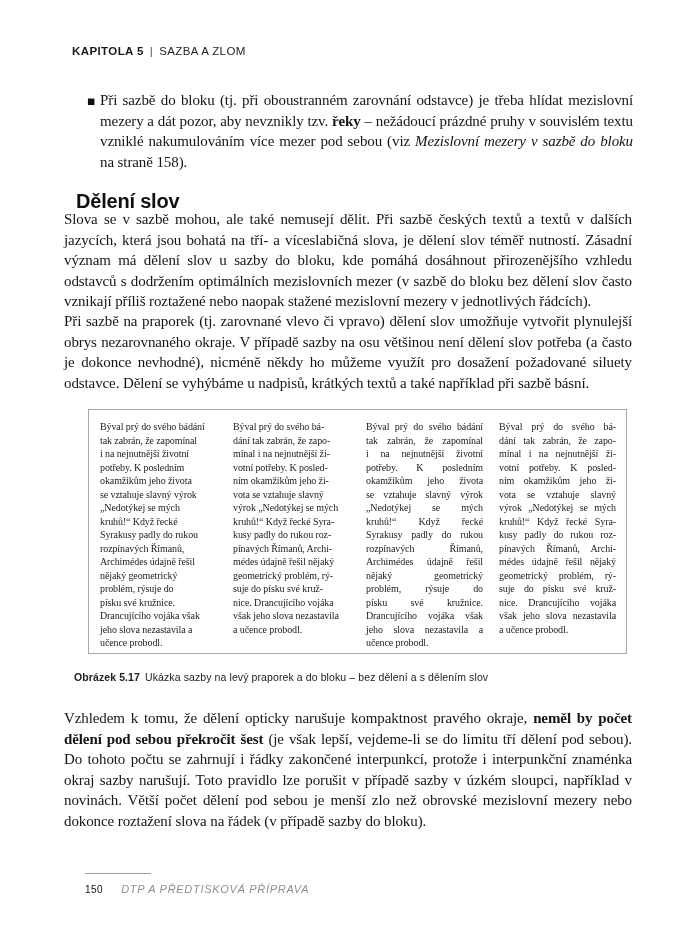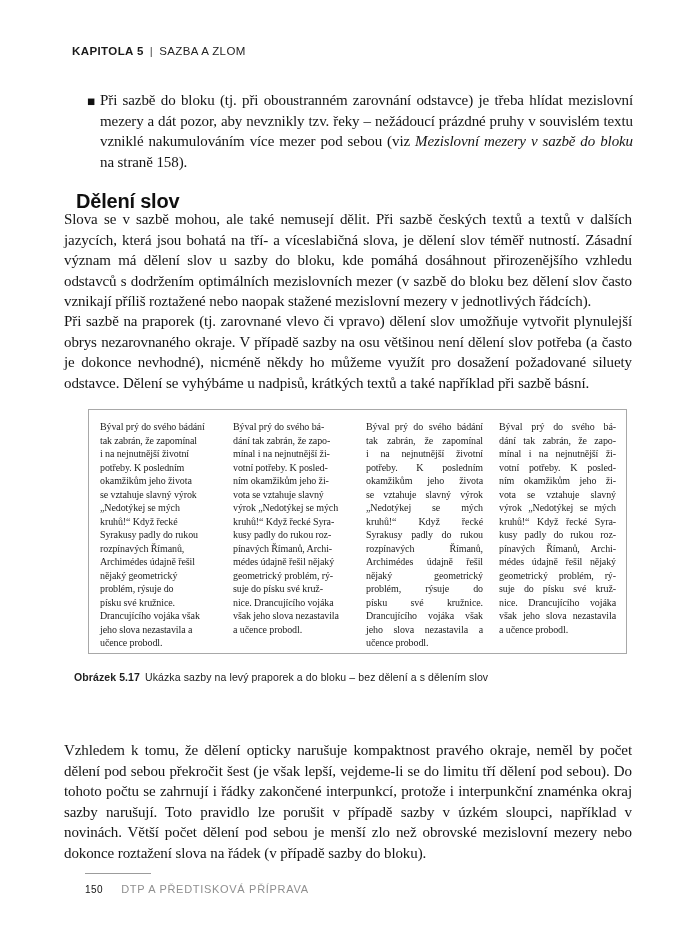"řeky" .rs-b { font-weight: normal -> bold }
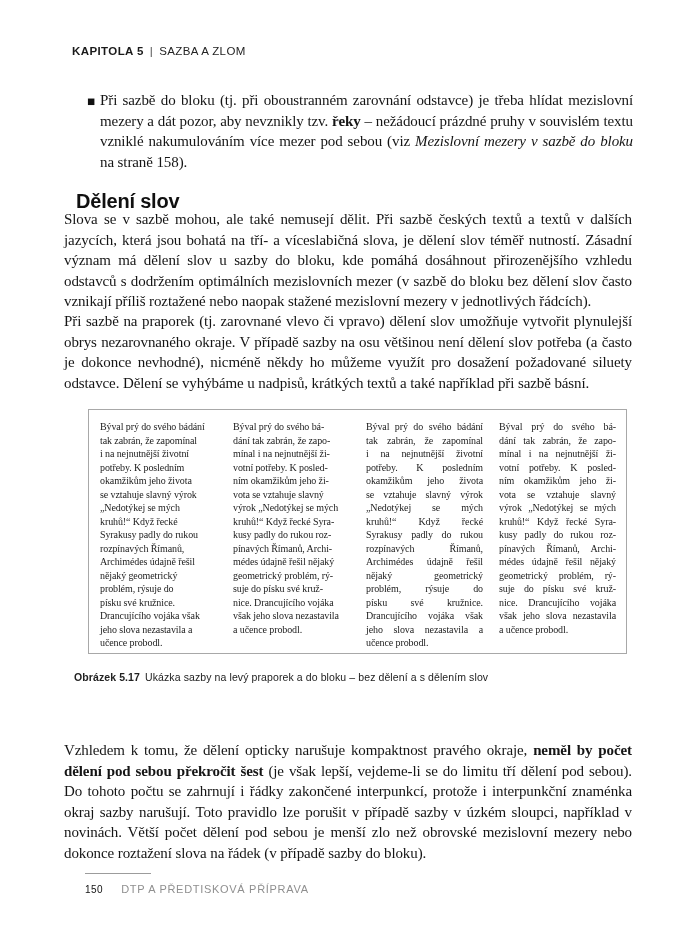"Vzhledem k tomu, že dělení" .p4 { top: 740px -> 708px }
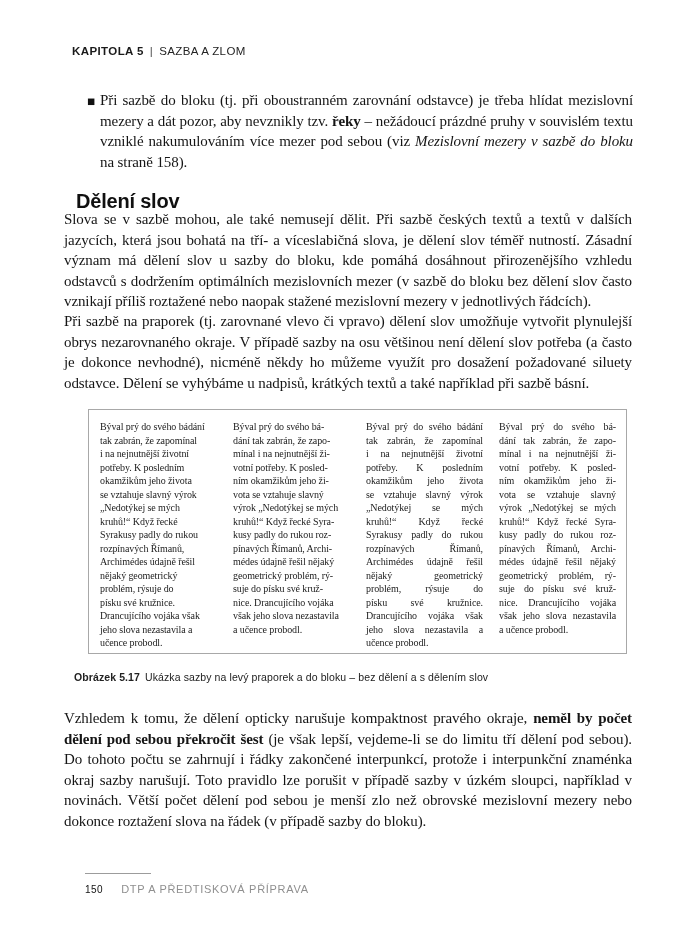"DTP A PŘEDTISKOVÁ PŘÍPRAVA" .book-title { font-style: none -> italic }
